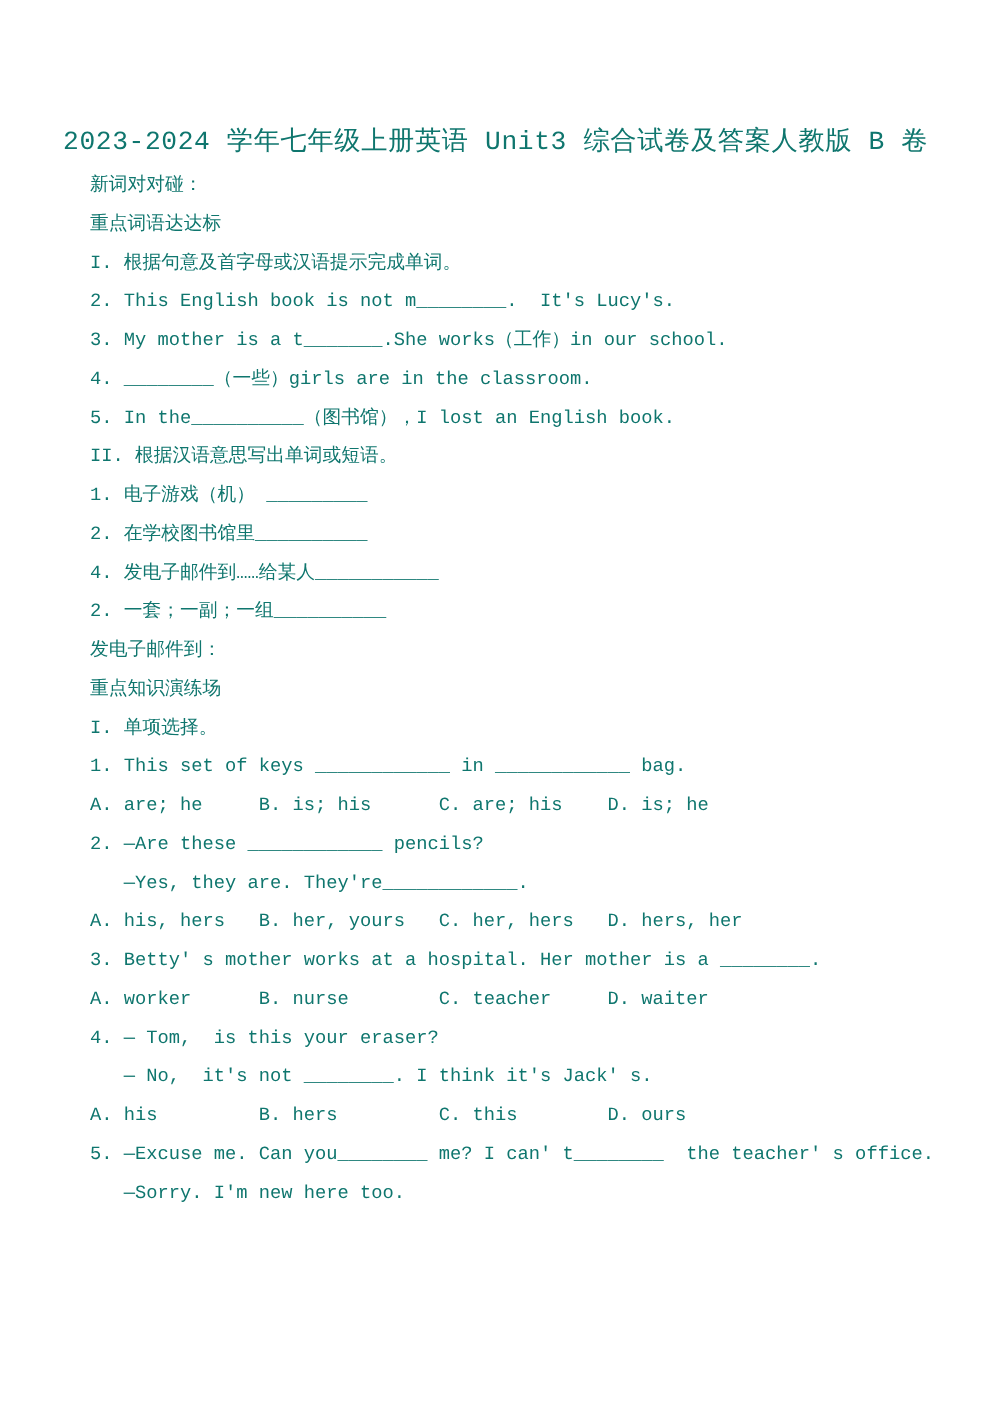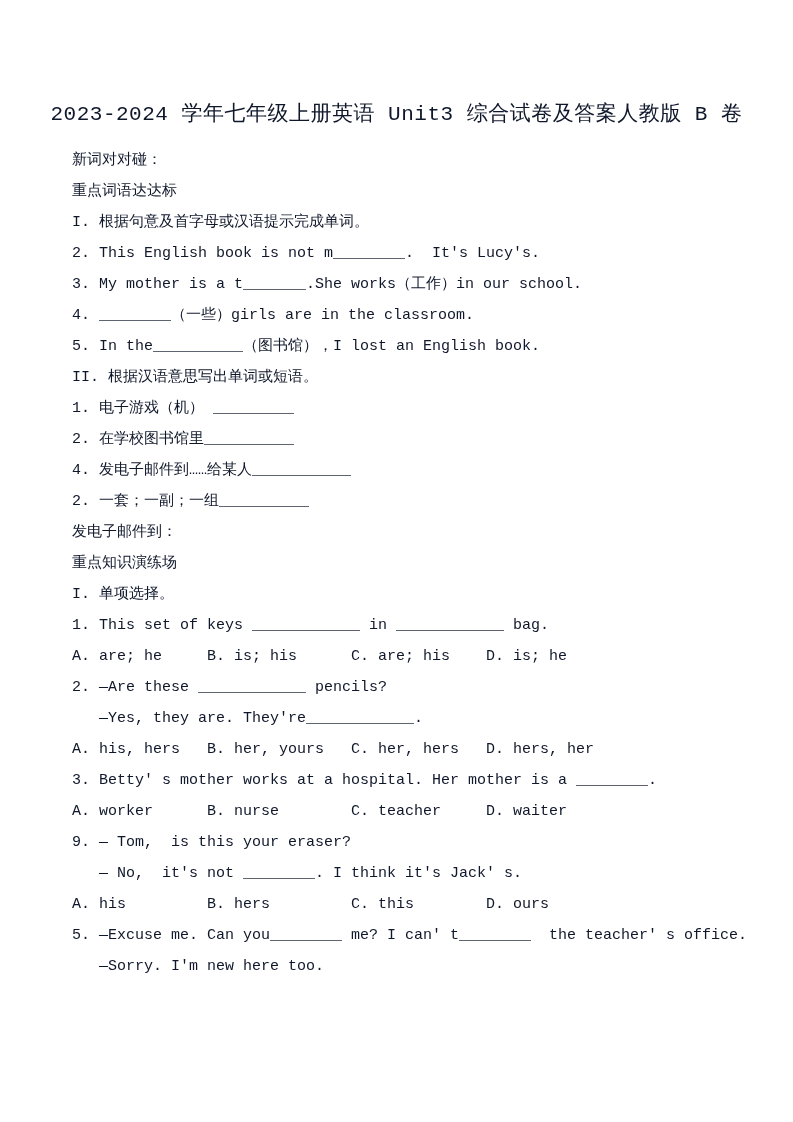"2023-2024 学年七年级上册英语 Unit3 综合试卷及答案人教版 B" .doc { color: #0f172a -> #0f766e }
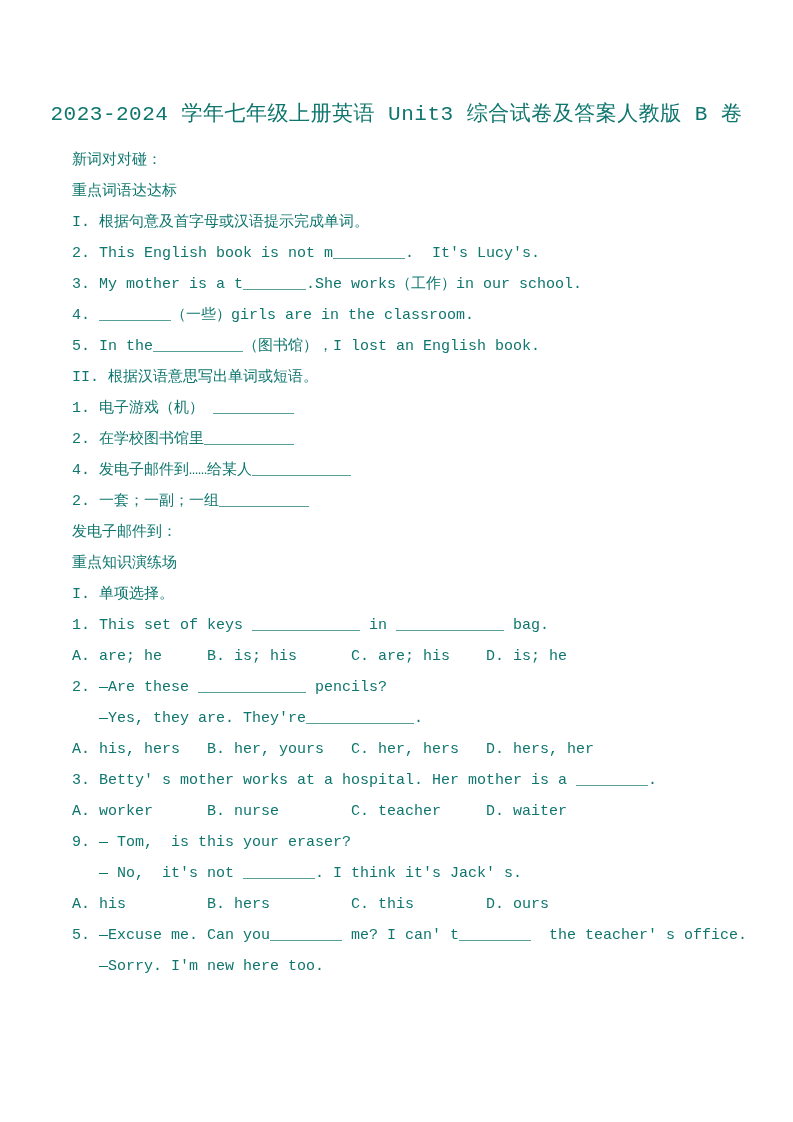"新词对对碰：" .content { margin: 16px 0 0 72px -> 4px 0 0 72px }
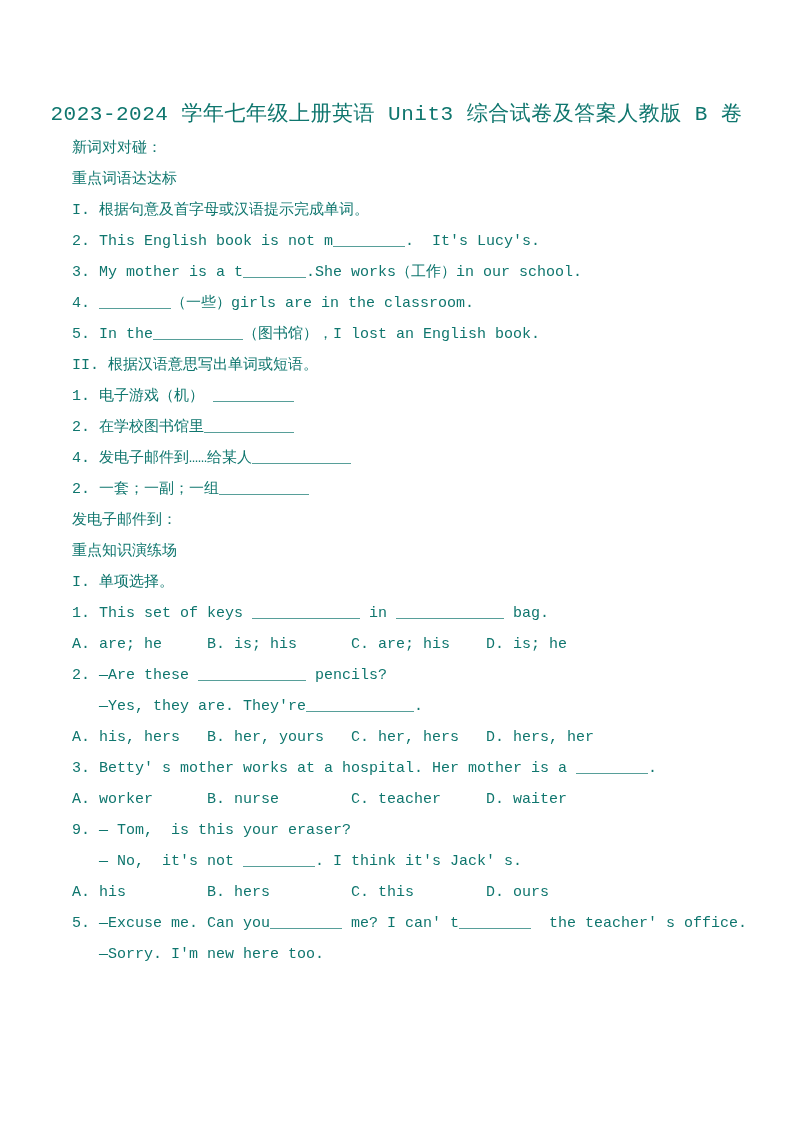"9. — Tom, is this" div.line { text: 9 -> 4 }
